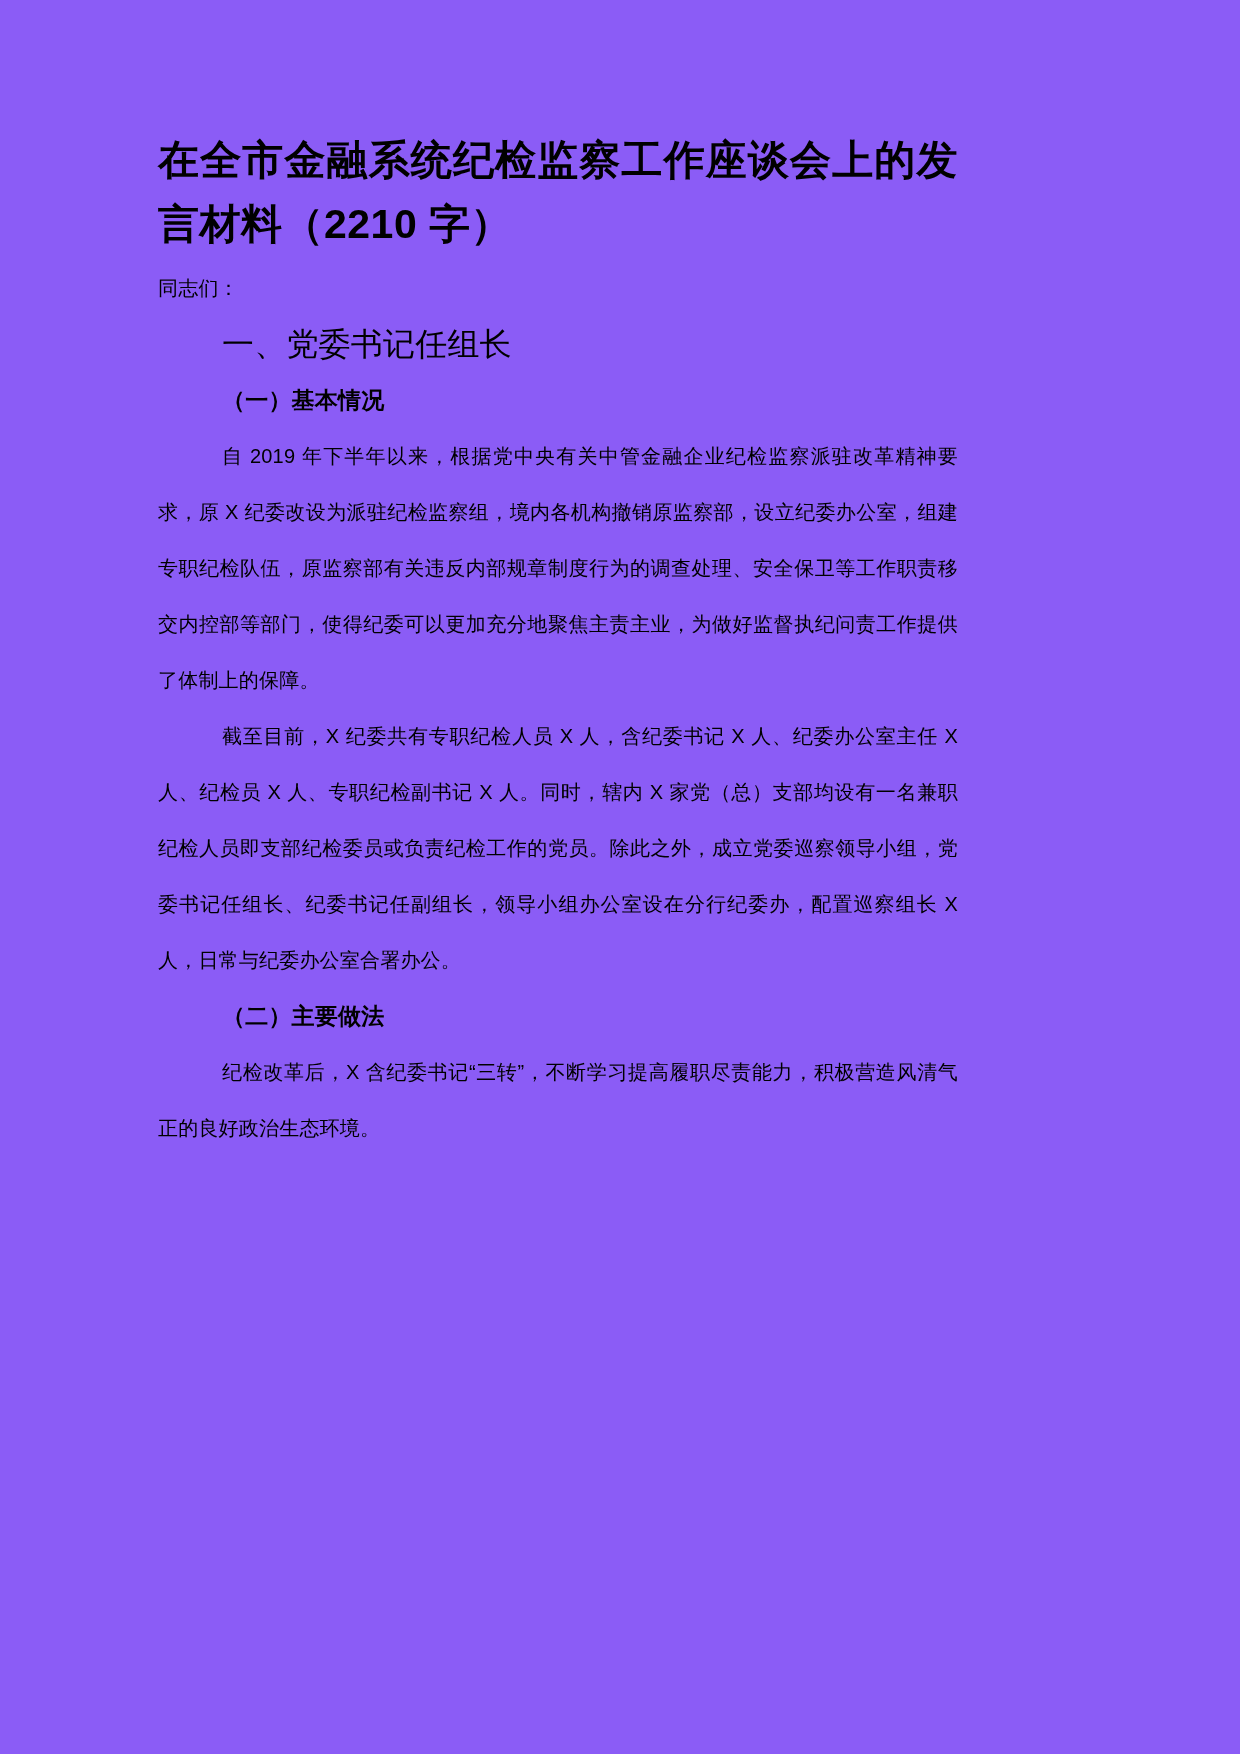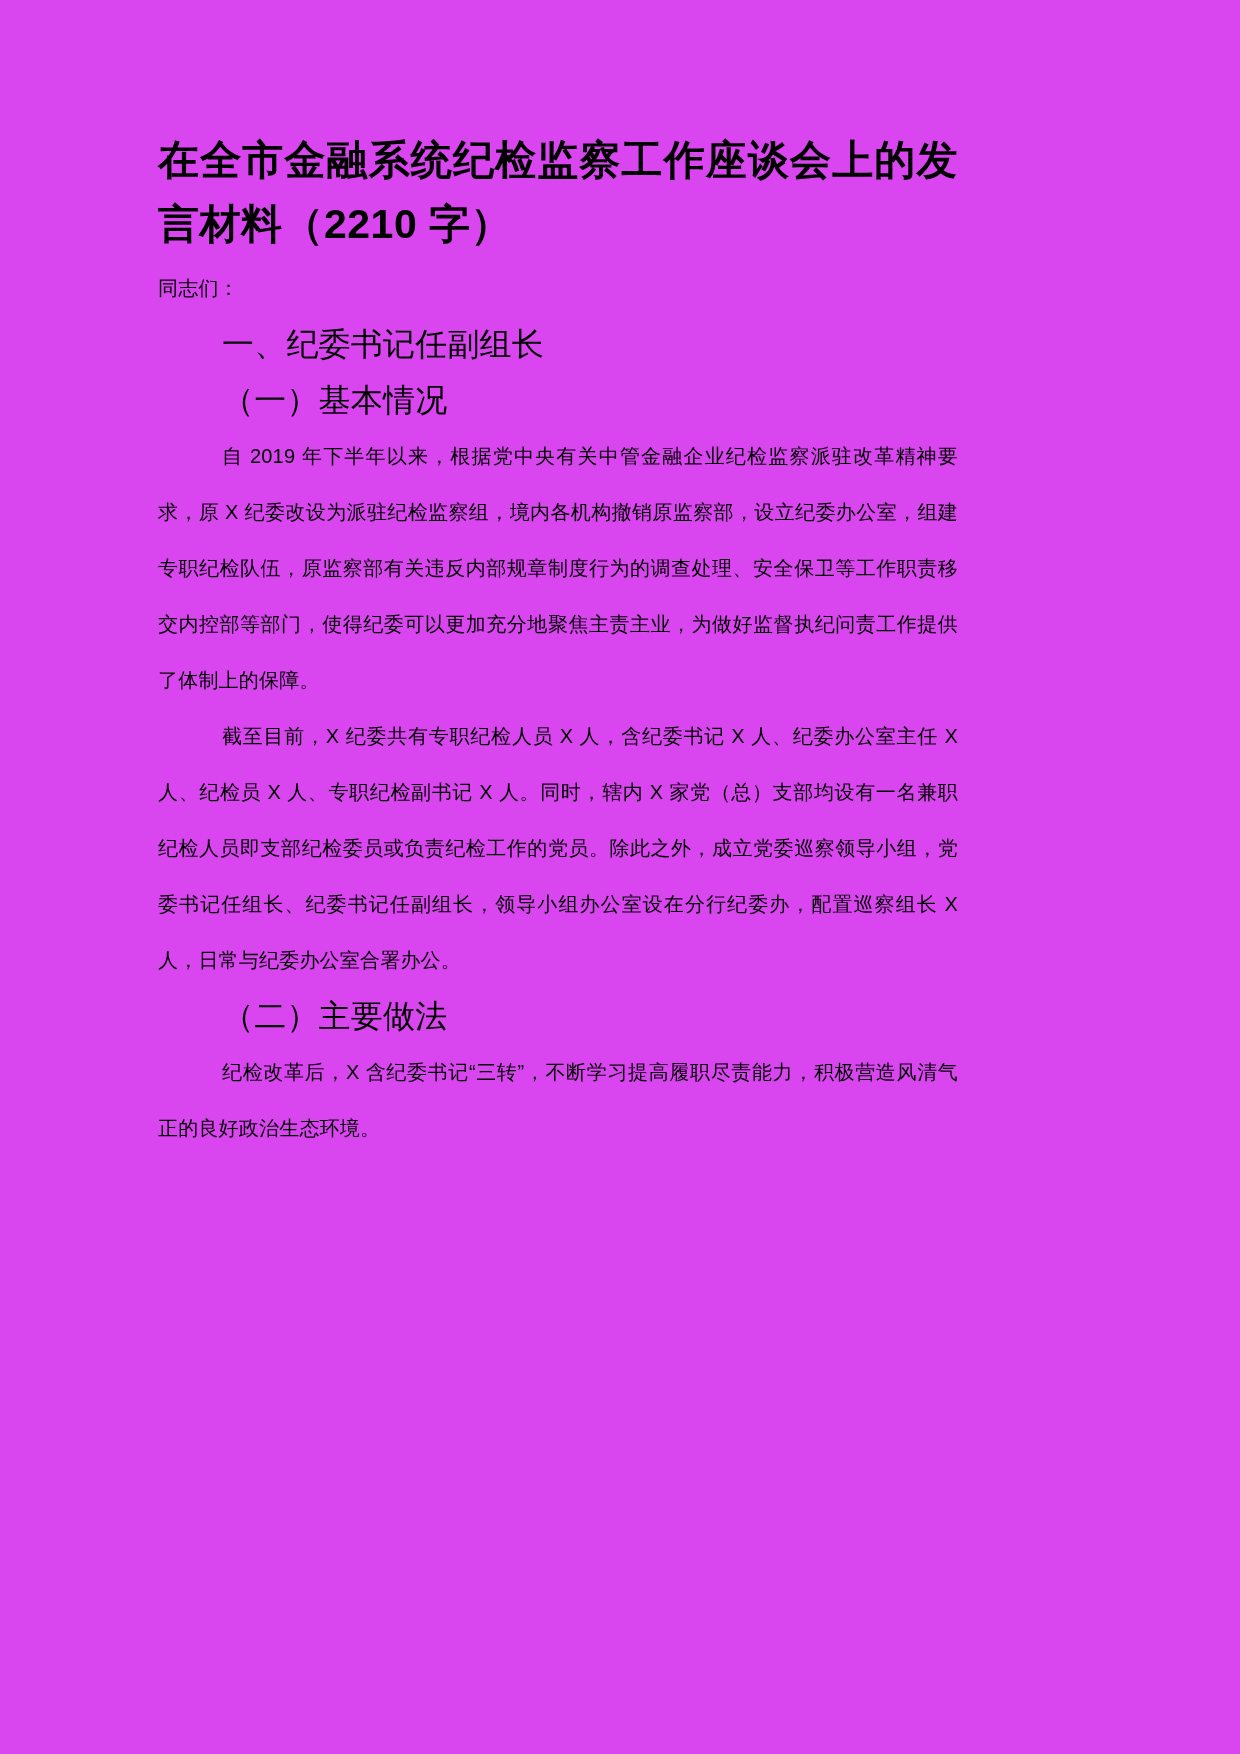"在全市金融系统纪检监察工作座谈会上的发言材料（2210 字）" .page { background: #d946ef -> #8b5cf6 }
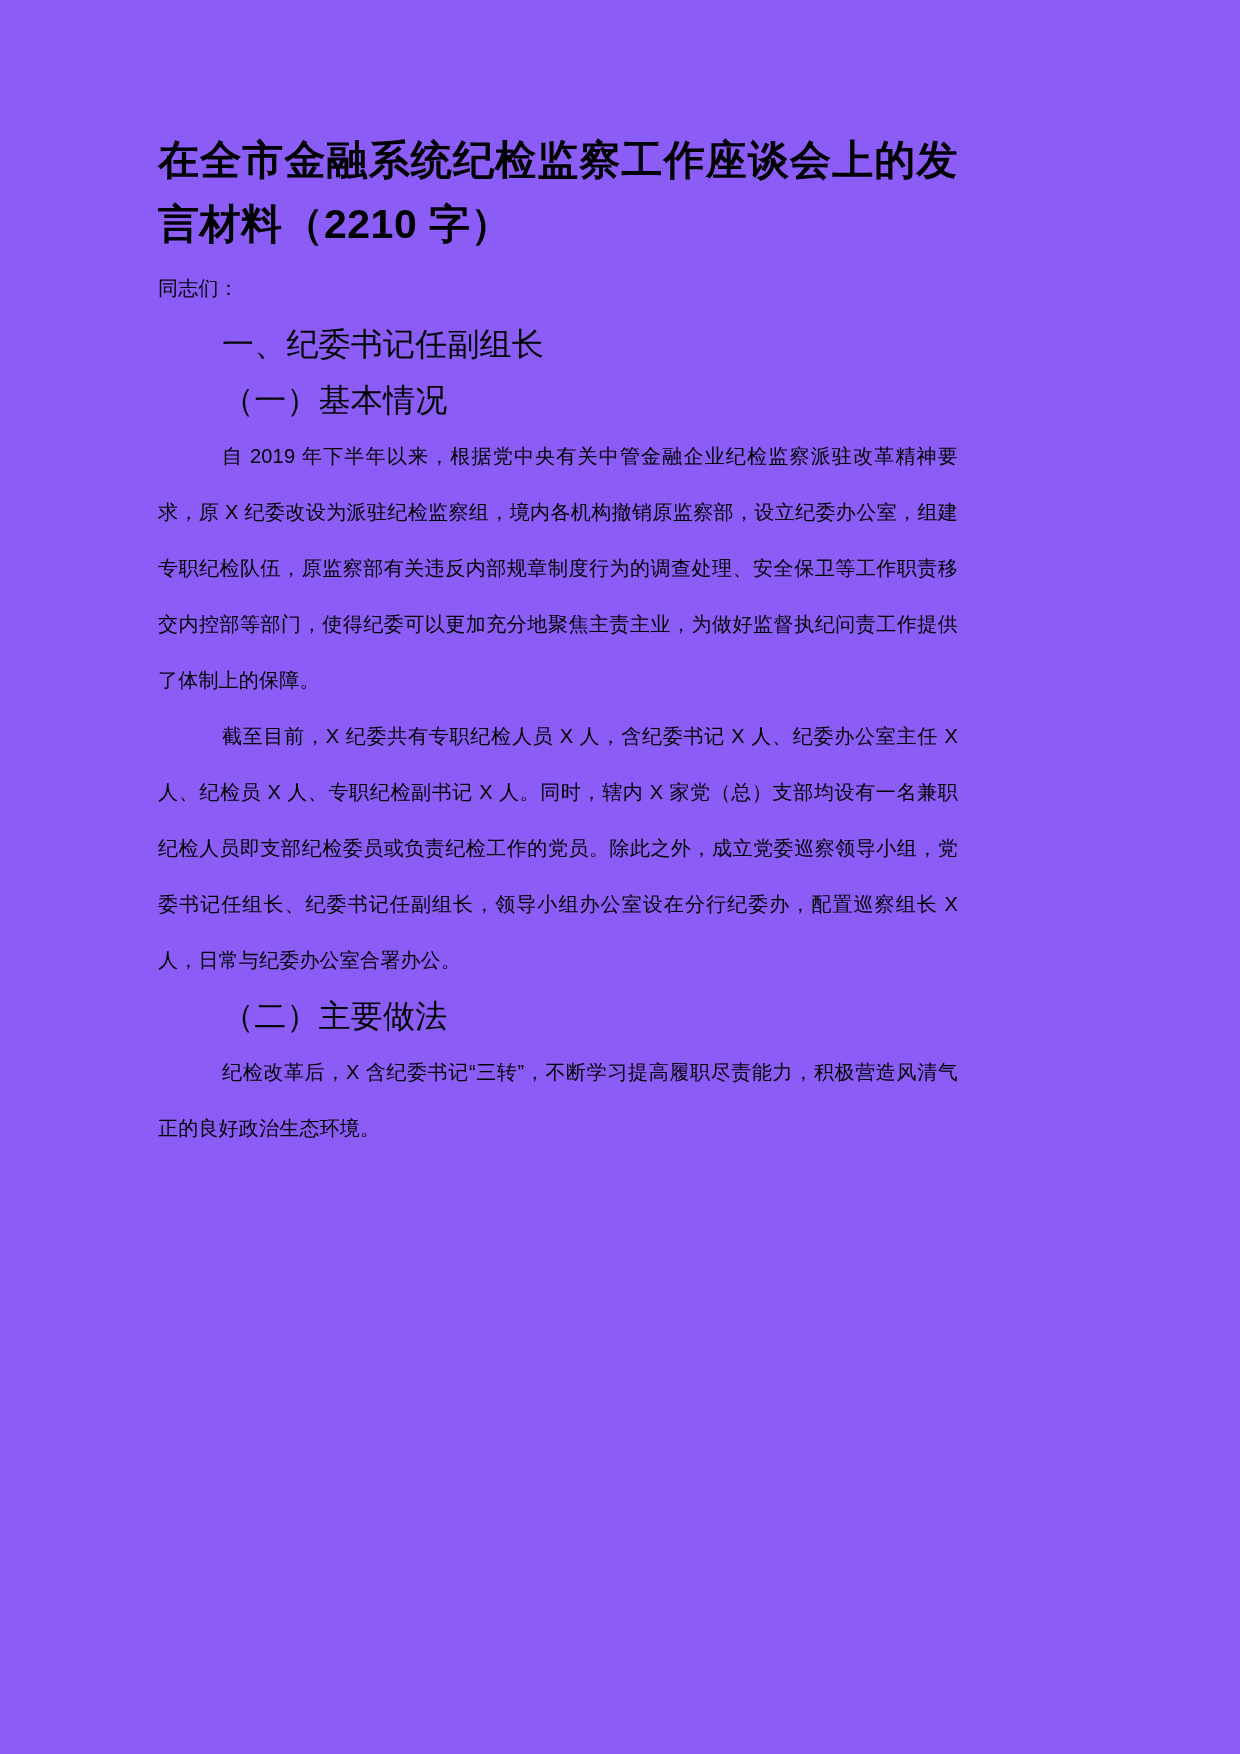"一、纪委书记任副组长" p.heading-1 { text: 纪委书记任副 -> 党委书记任 }
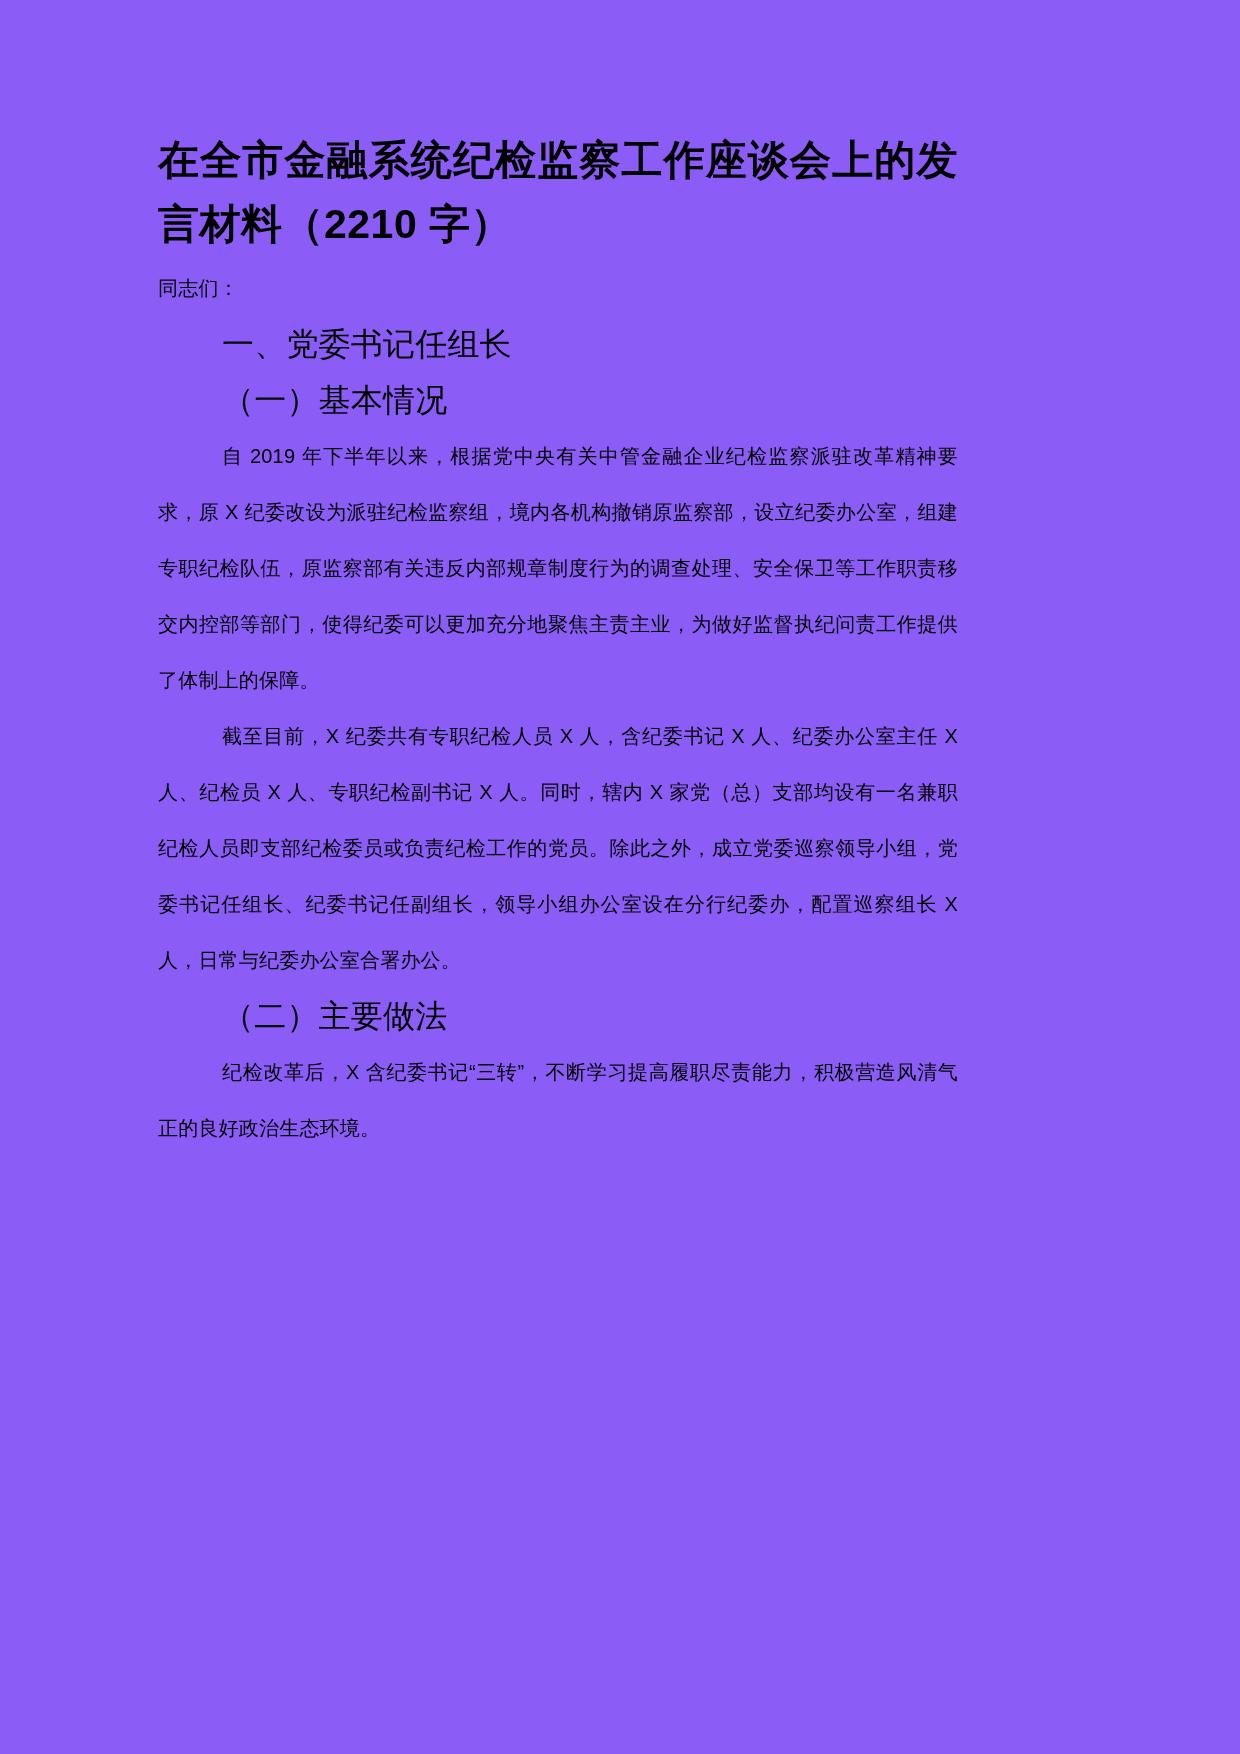"（一）基本情况" .heading-2 { font-size: 32px -> 23px; font-weight: normal -> bold }
